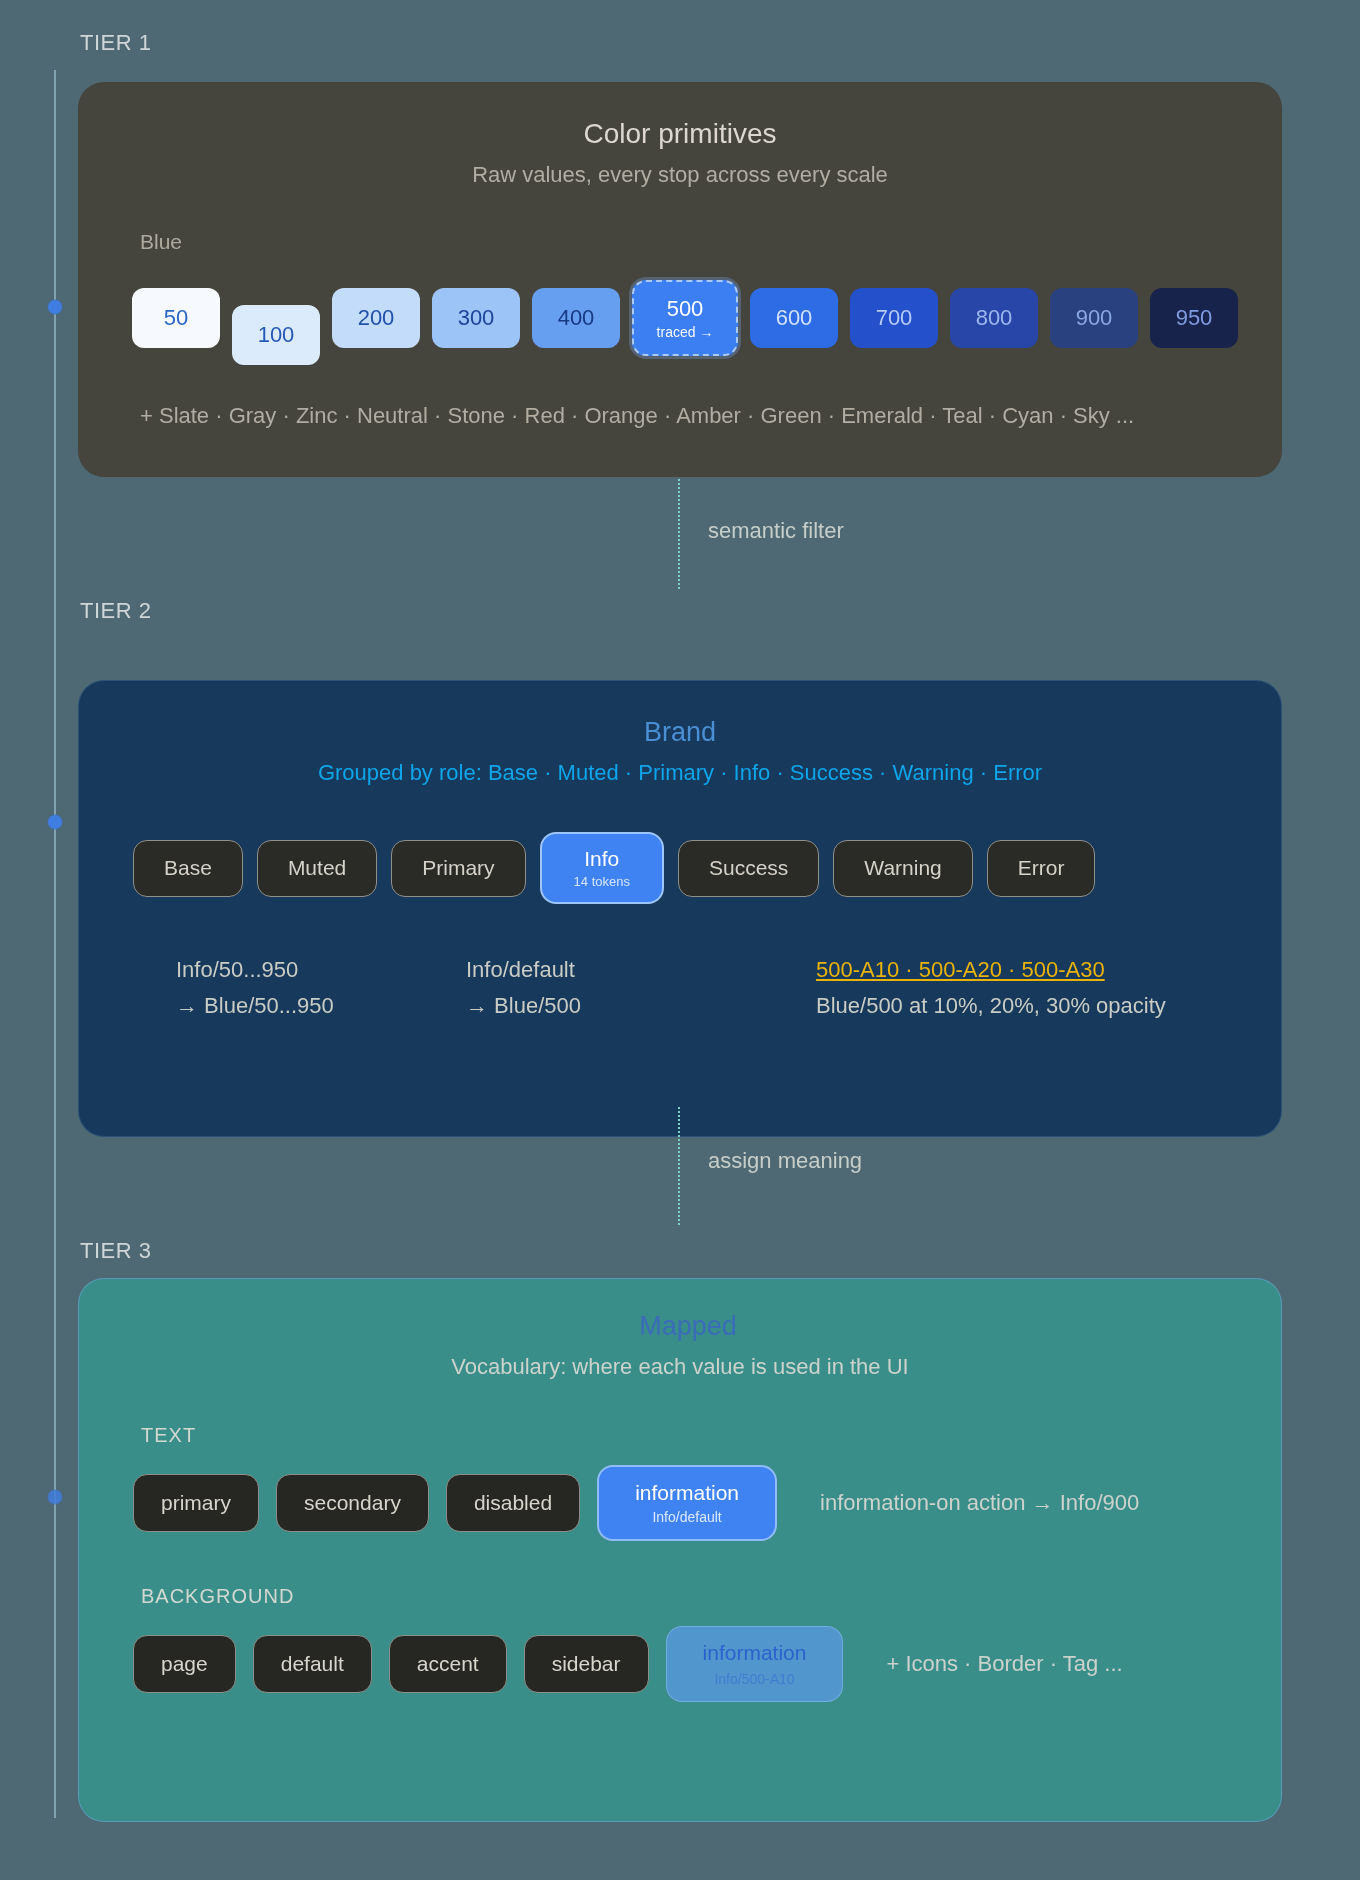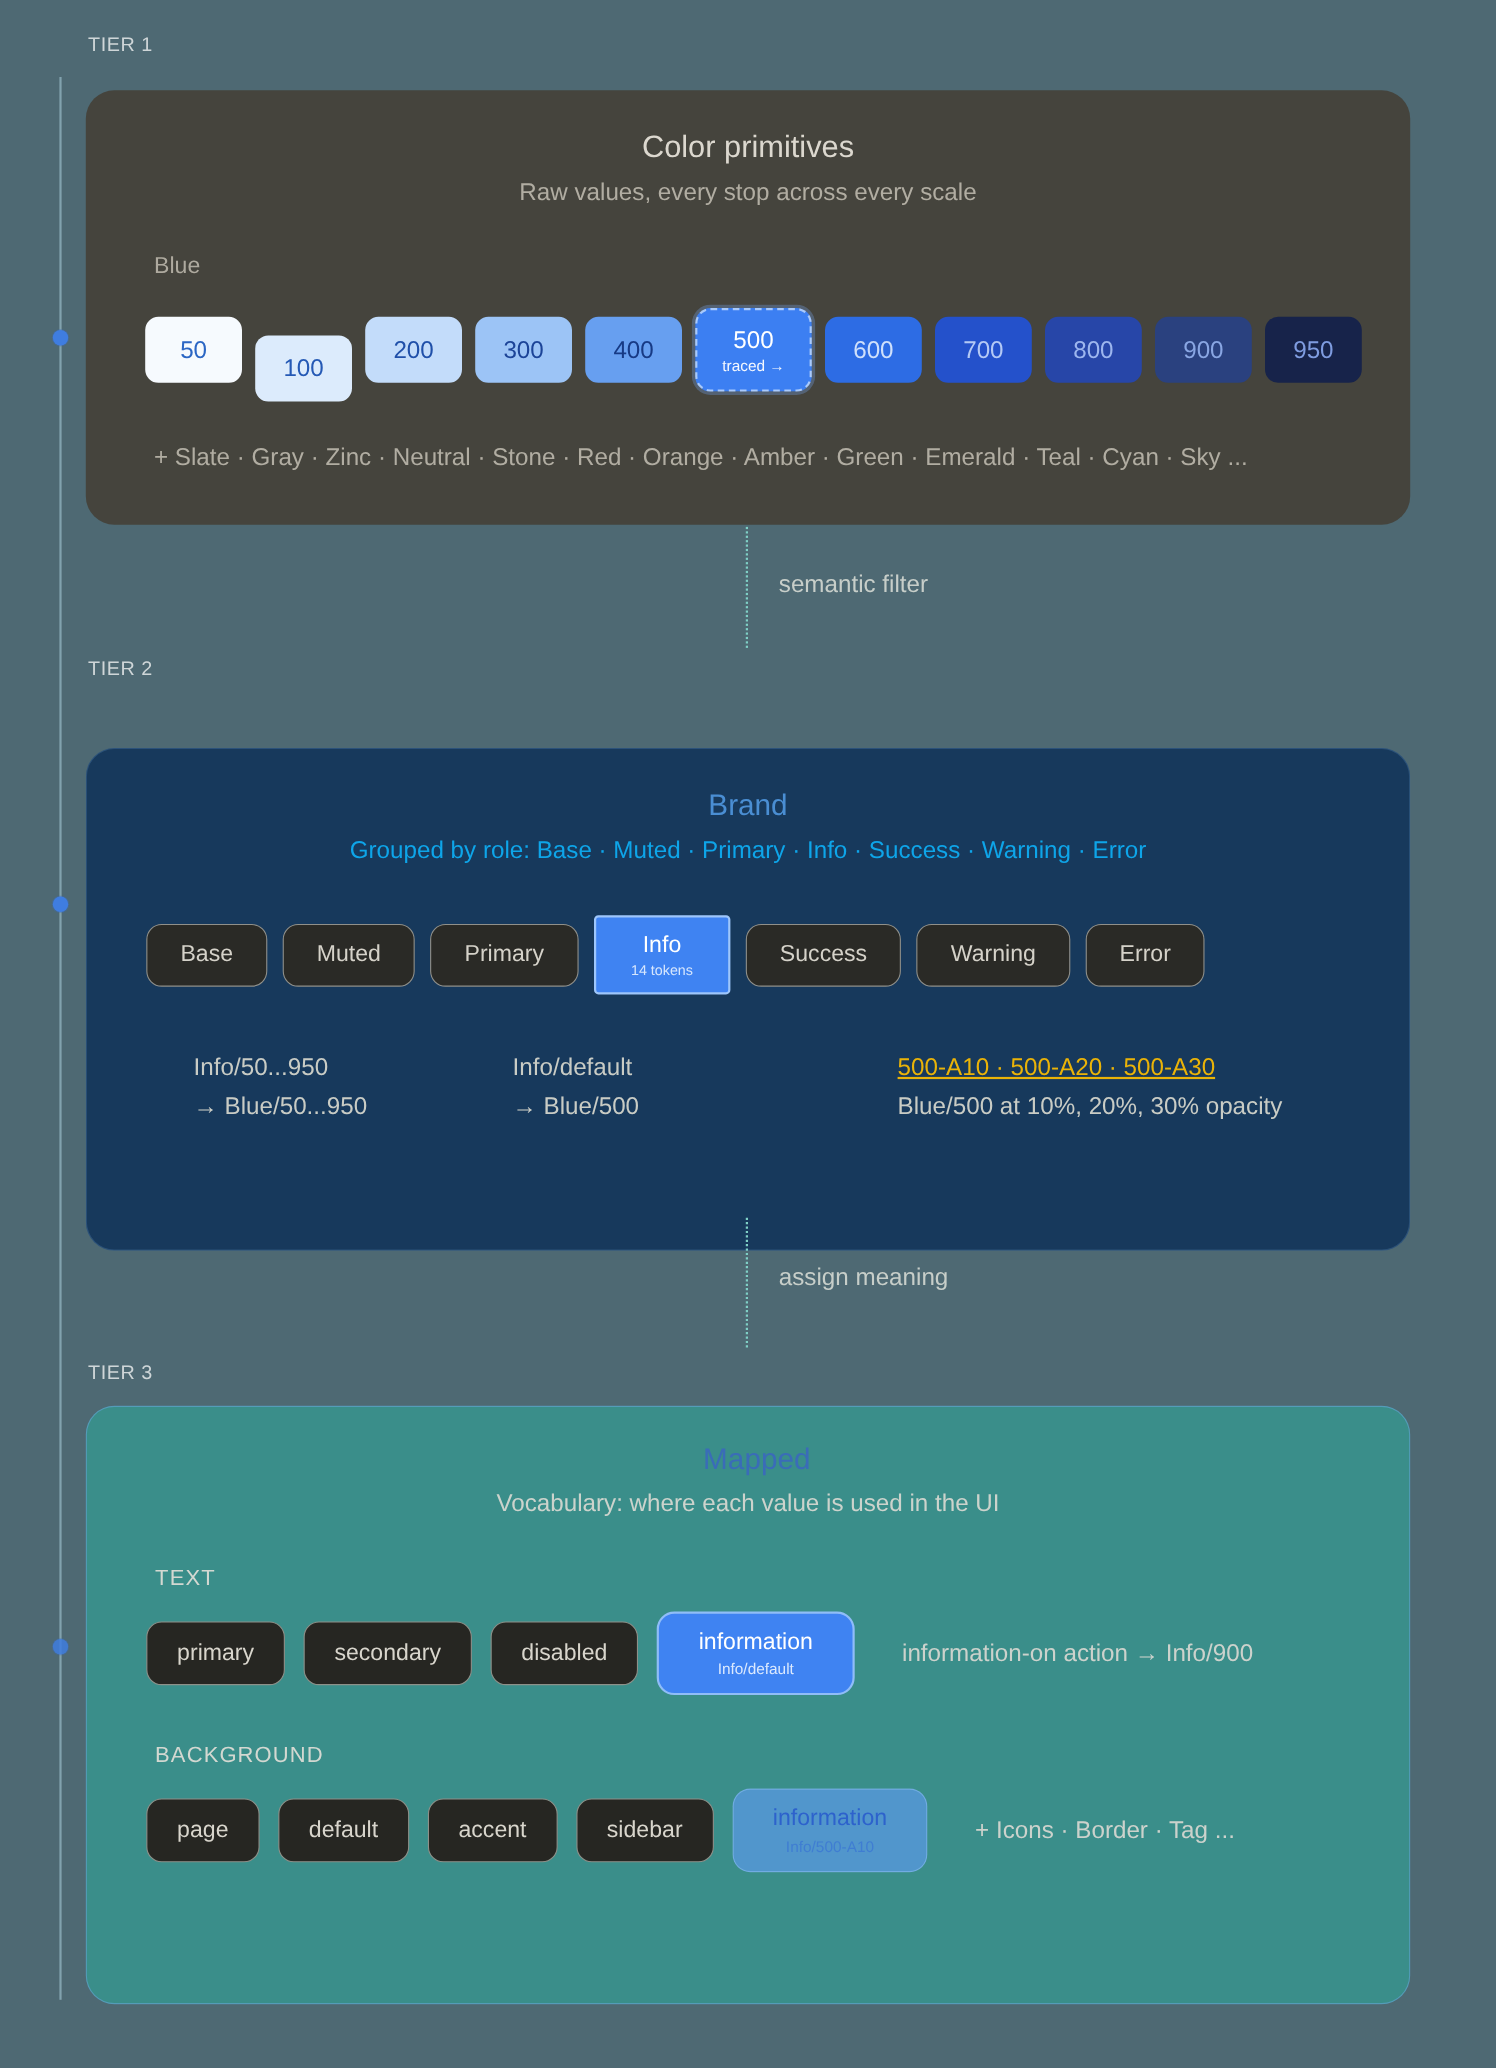"TIER 1" .tier-label { font-size: 18px -> 22px }
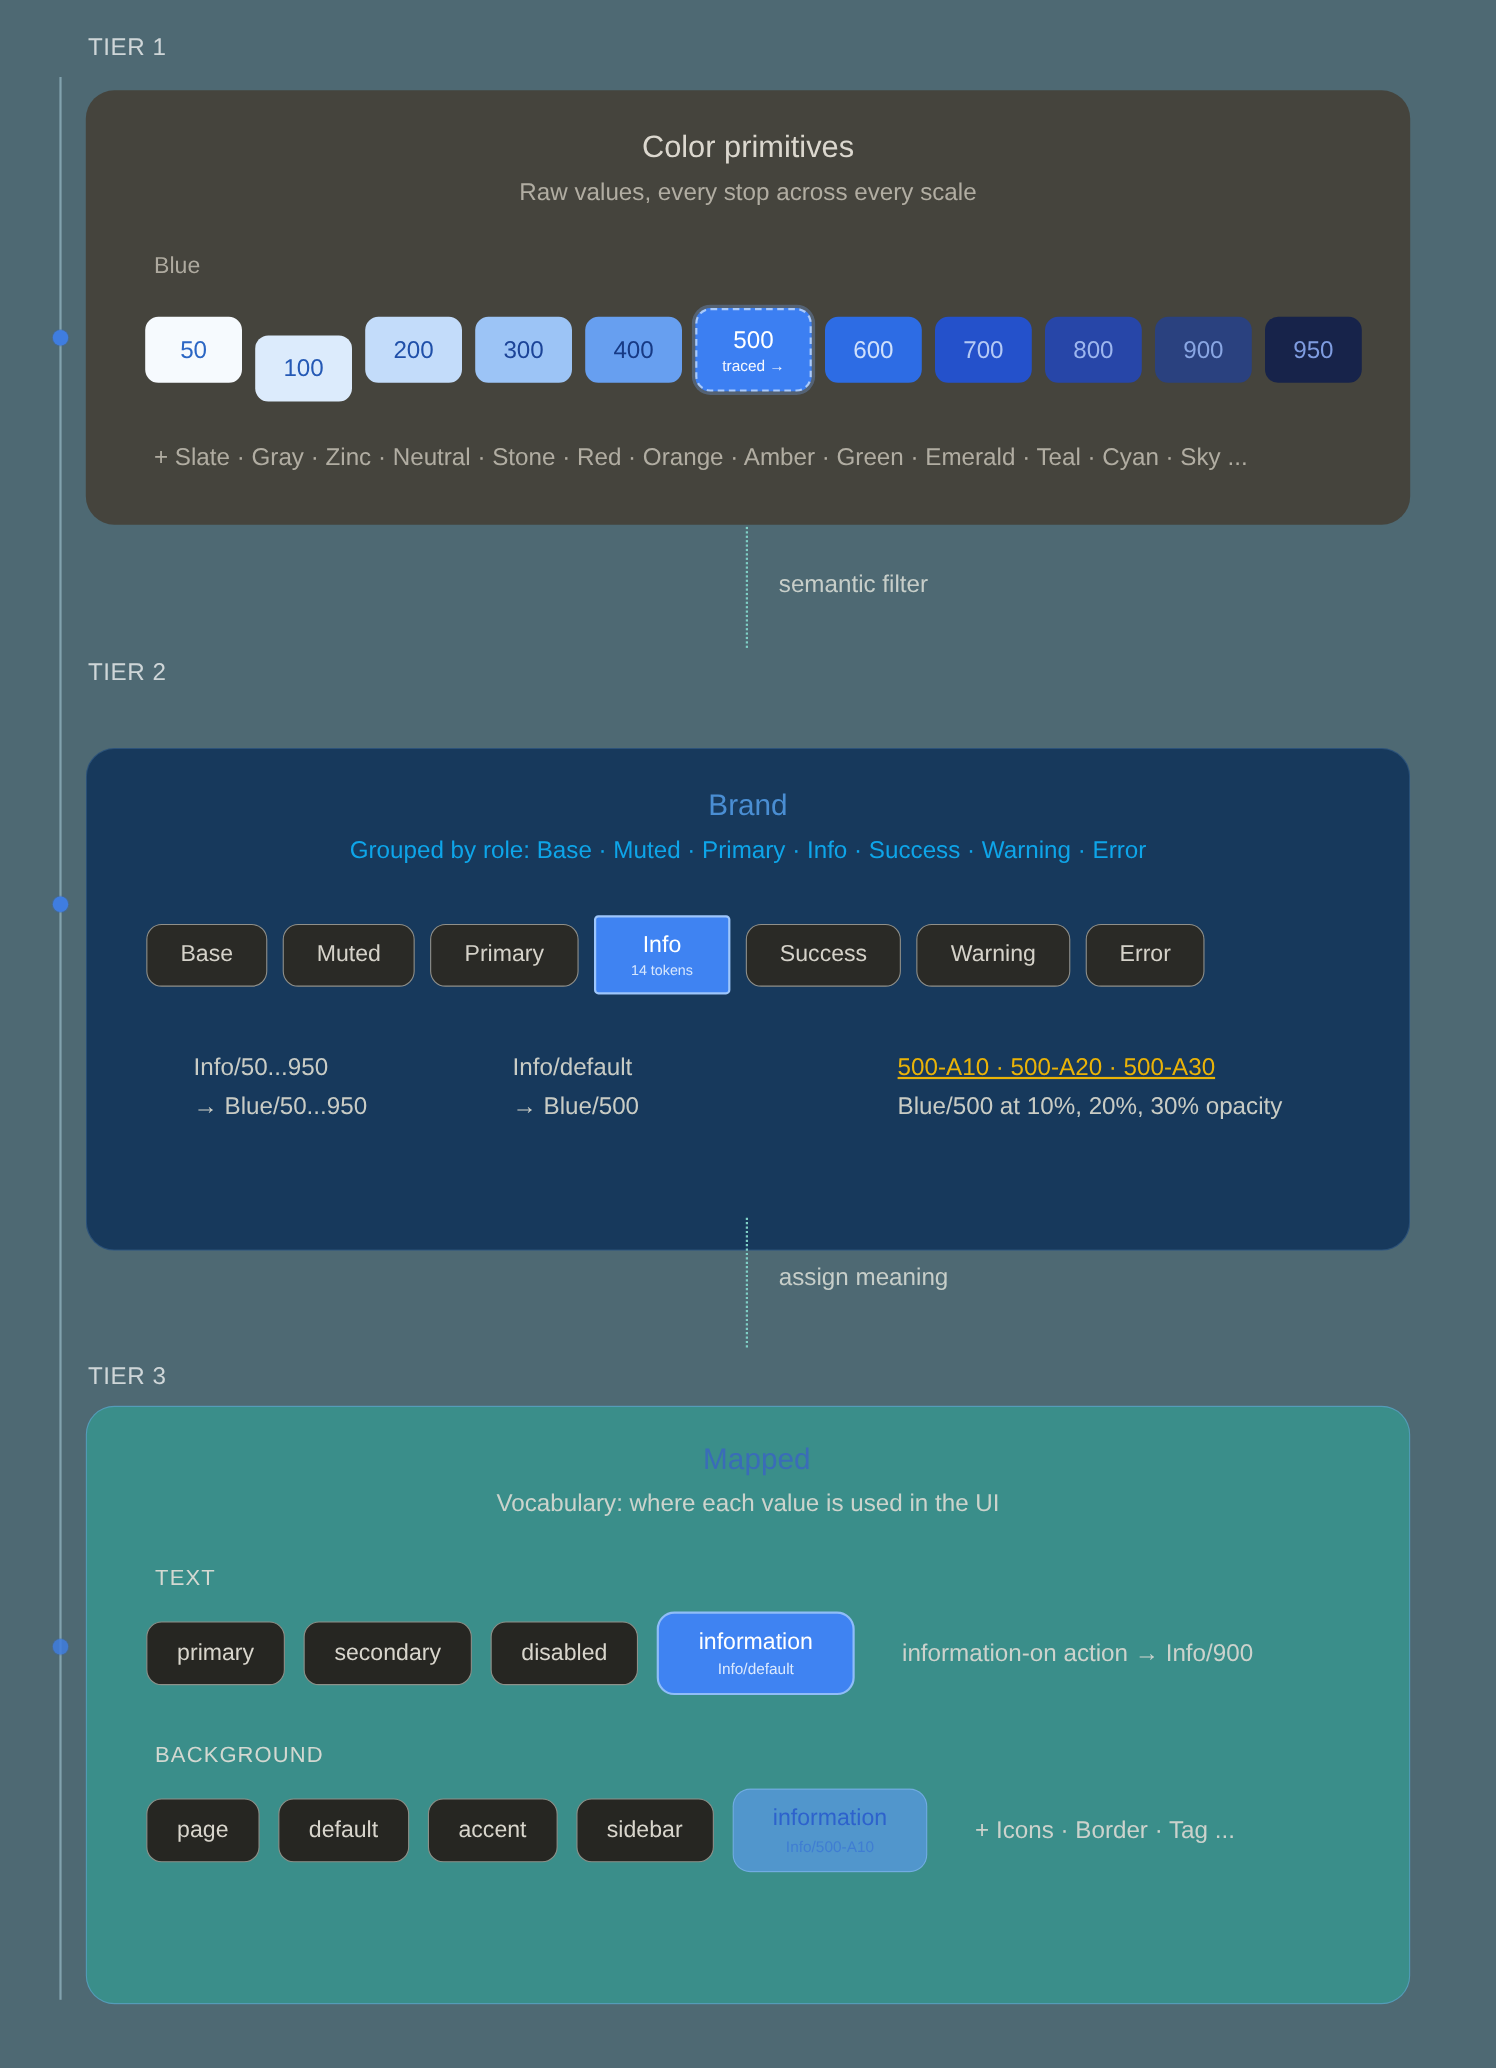"Info" .role-highlight { border-radius: 4px -> 16px }
